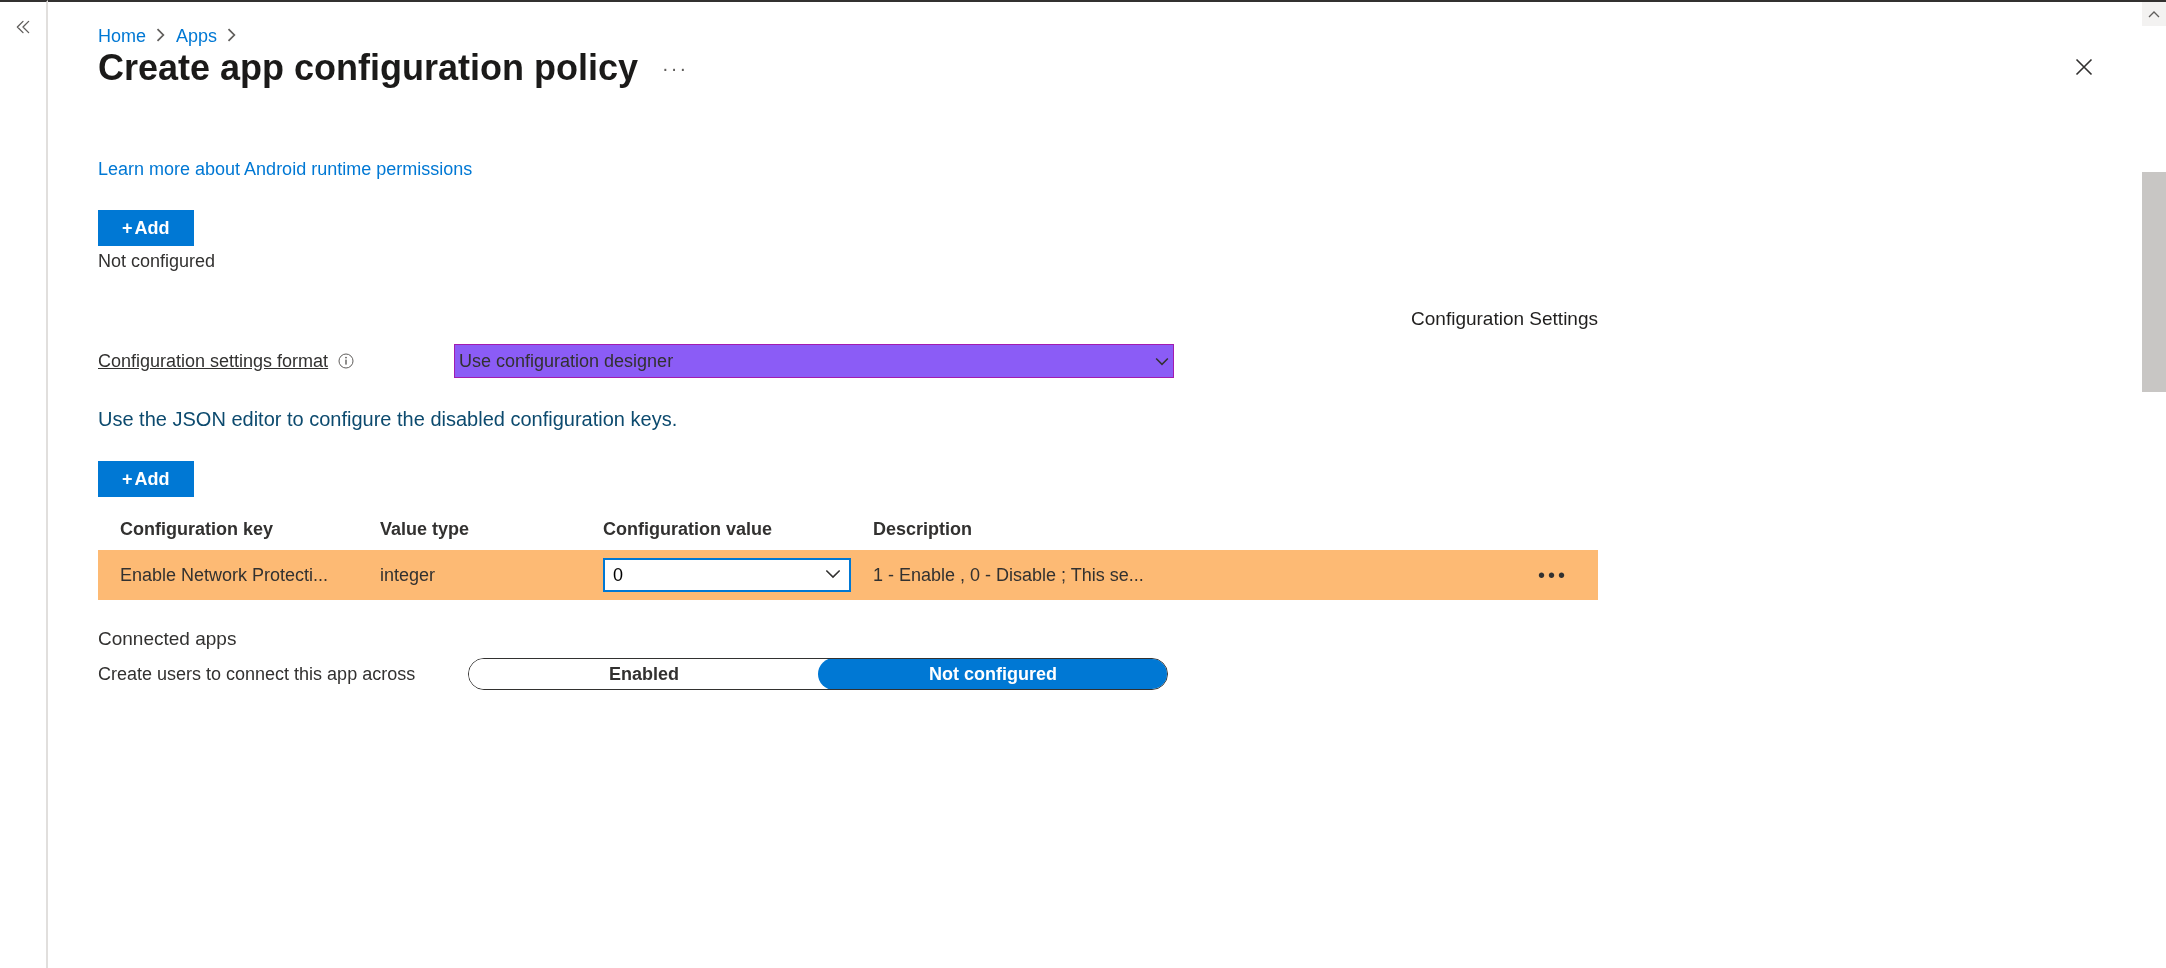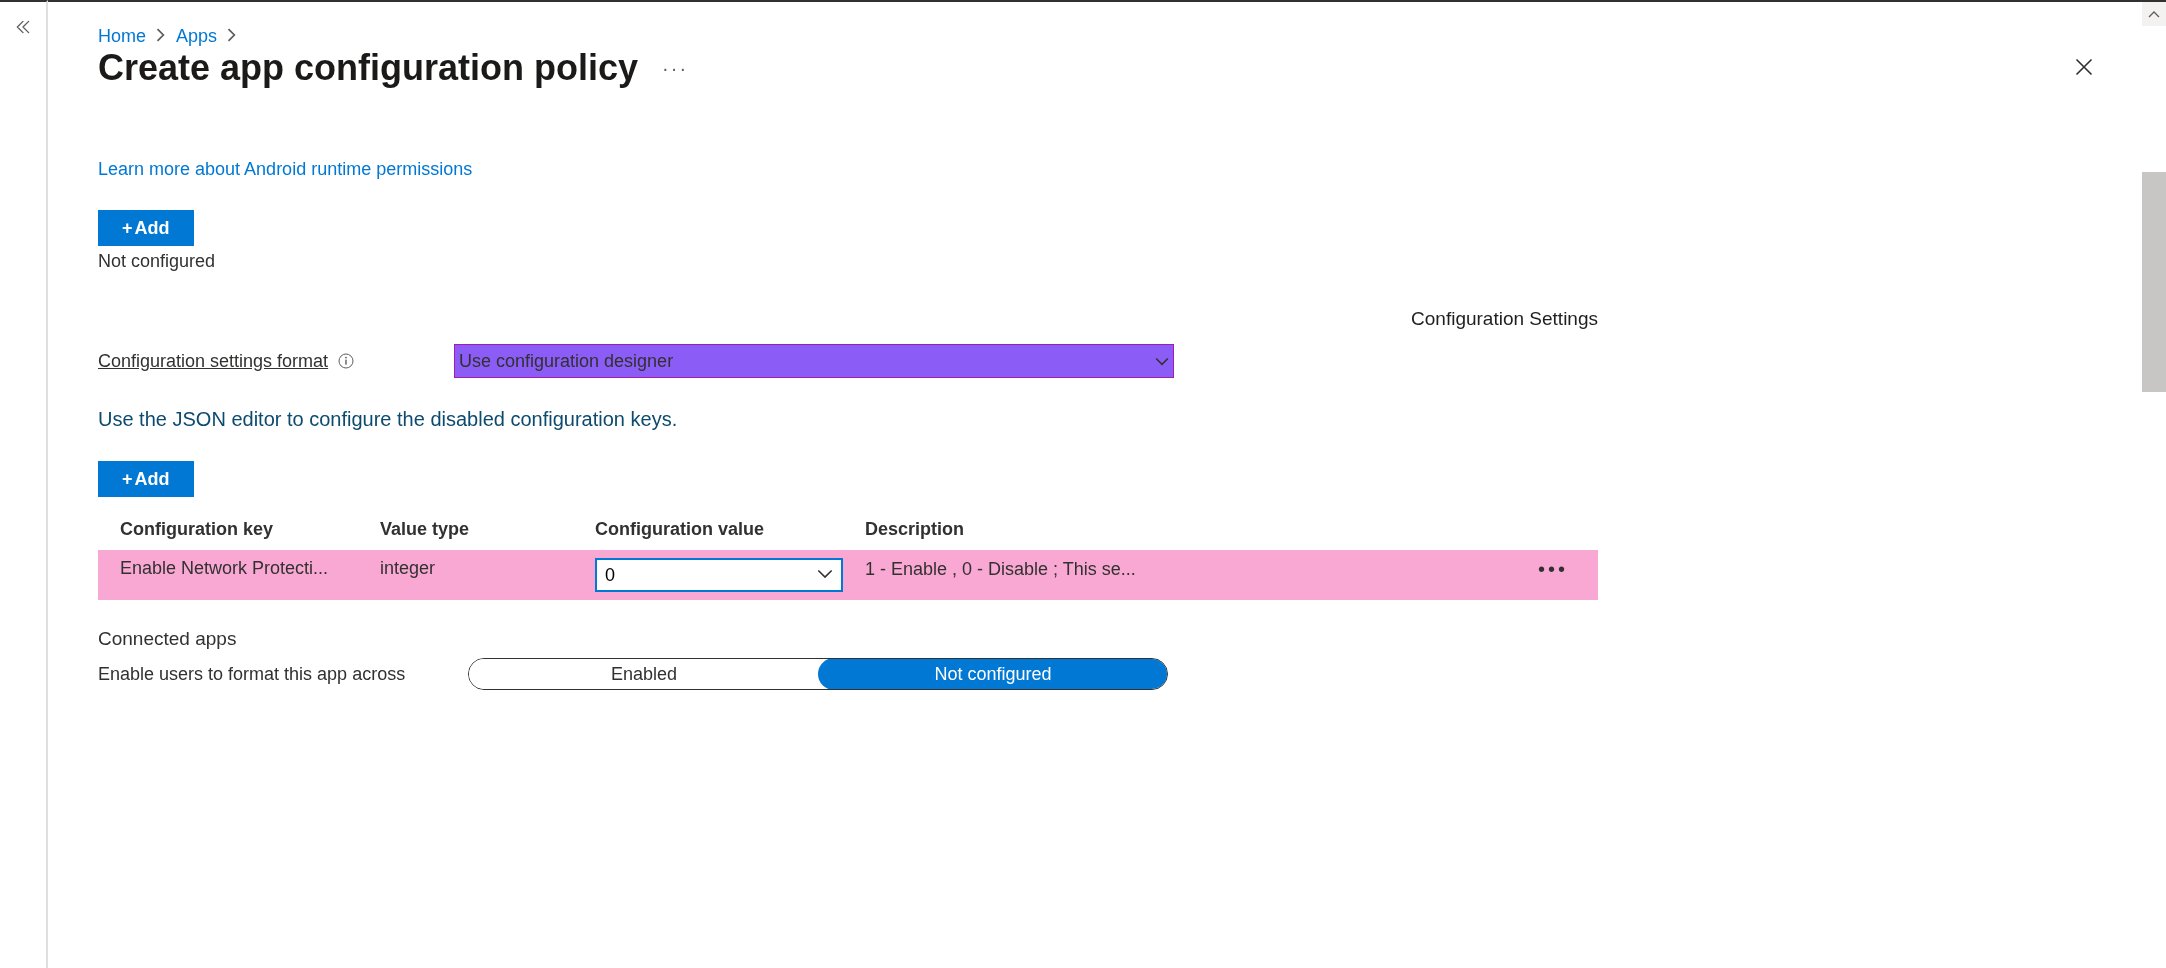"Configuration value" .col-value { margin-left: none -> 8px }
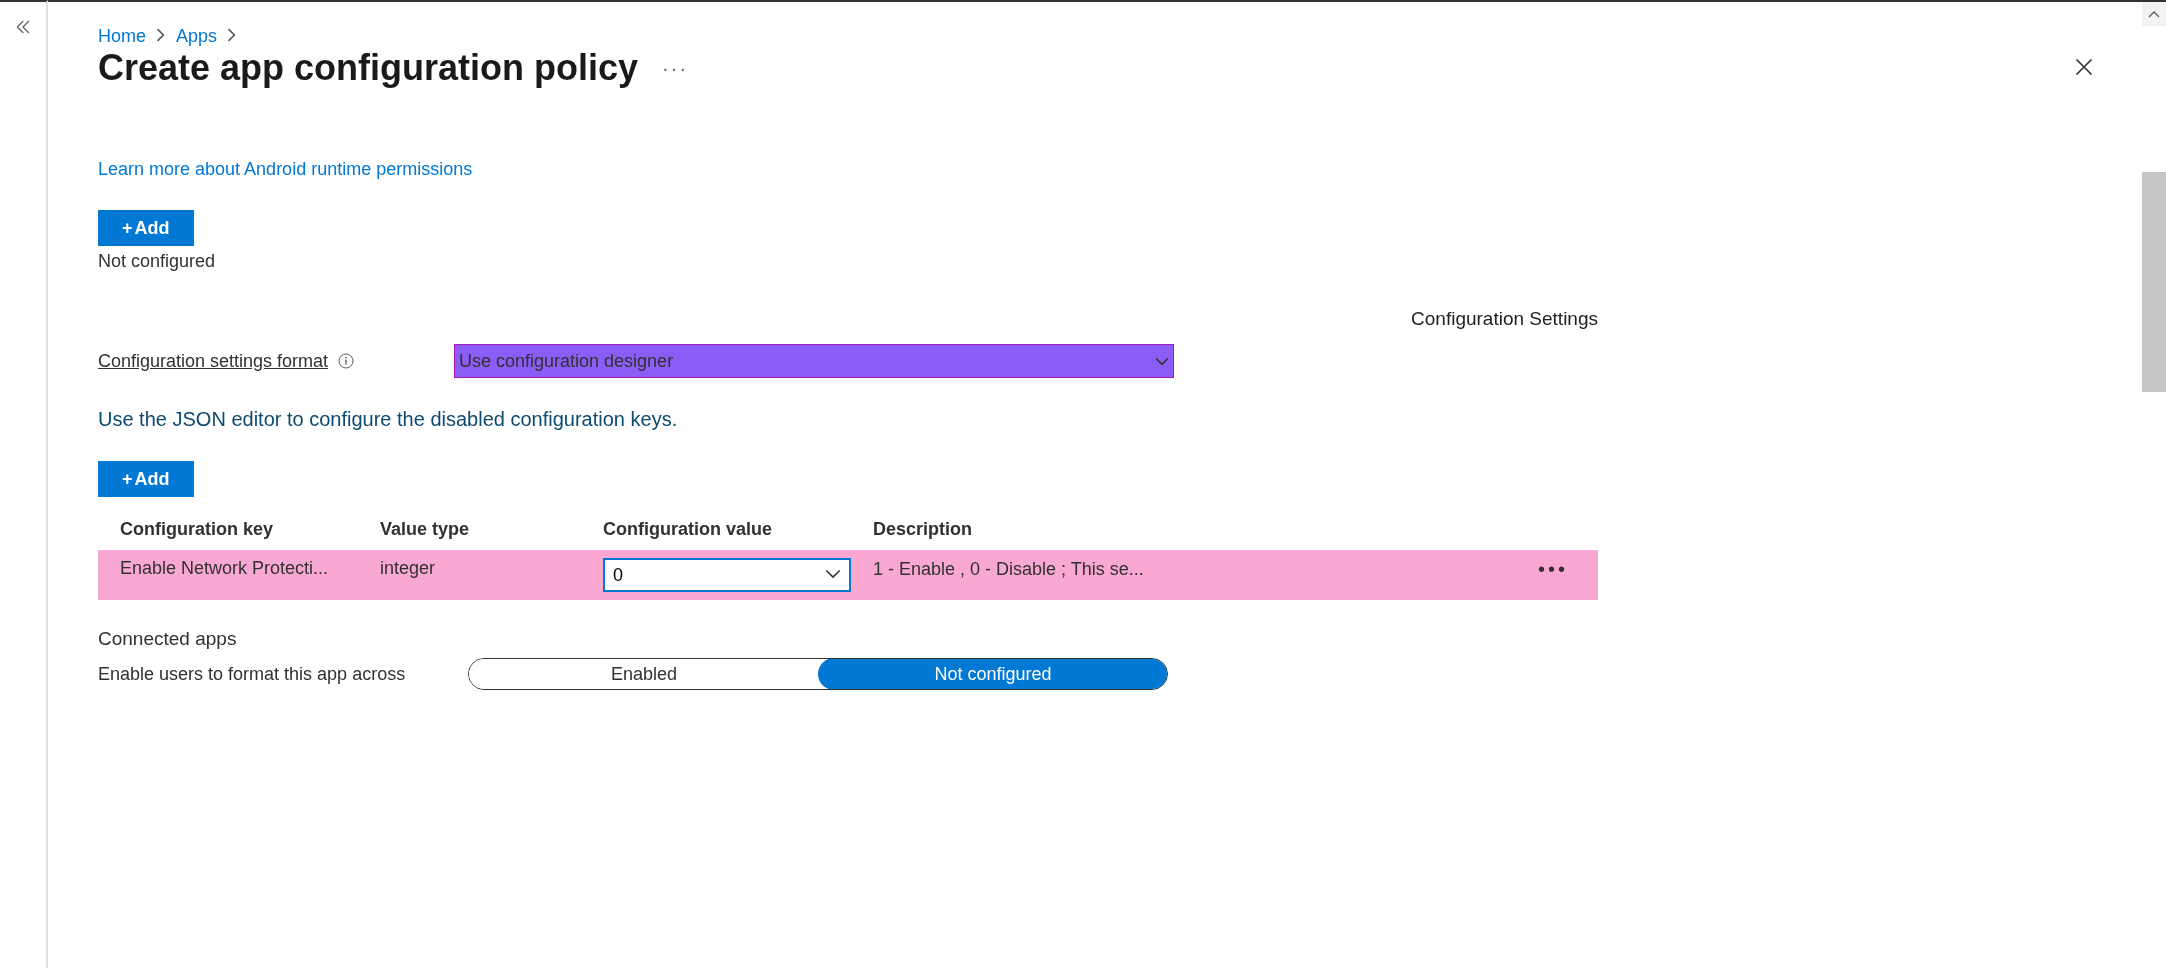"Enable Network Protecti..." .table-row { align-items: flex-start -> center; background: #f9a8d4 -> #fdba74 }
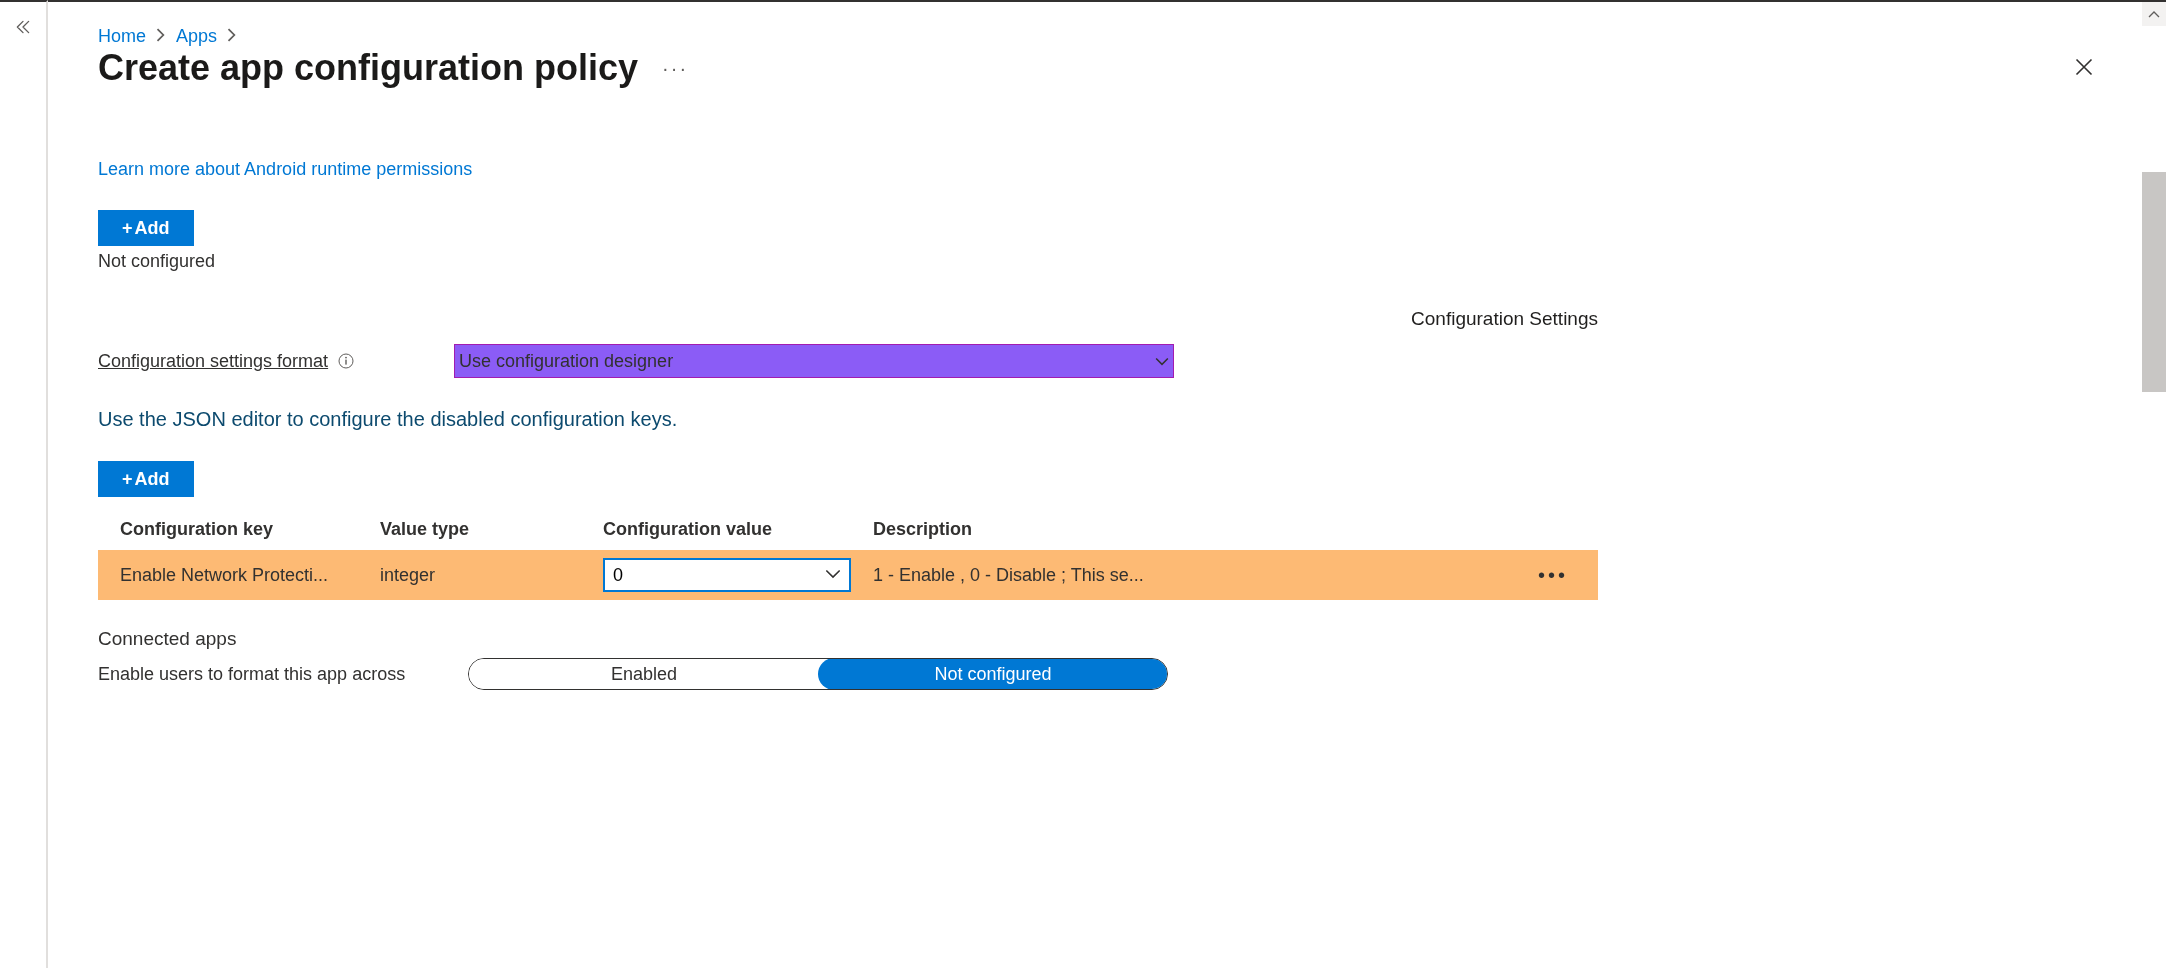"Enable users to format this" div.connected-desc { text: Enable users to format -> Create users to connect }
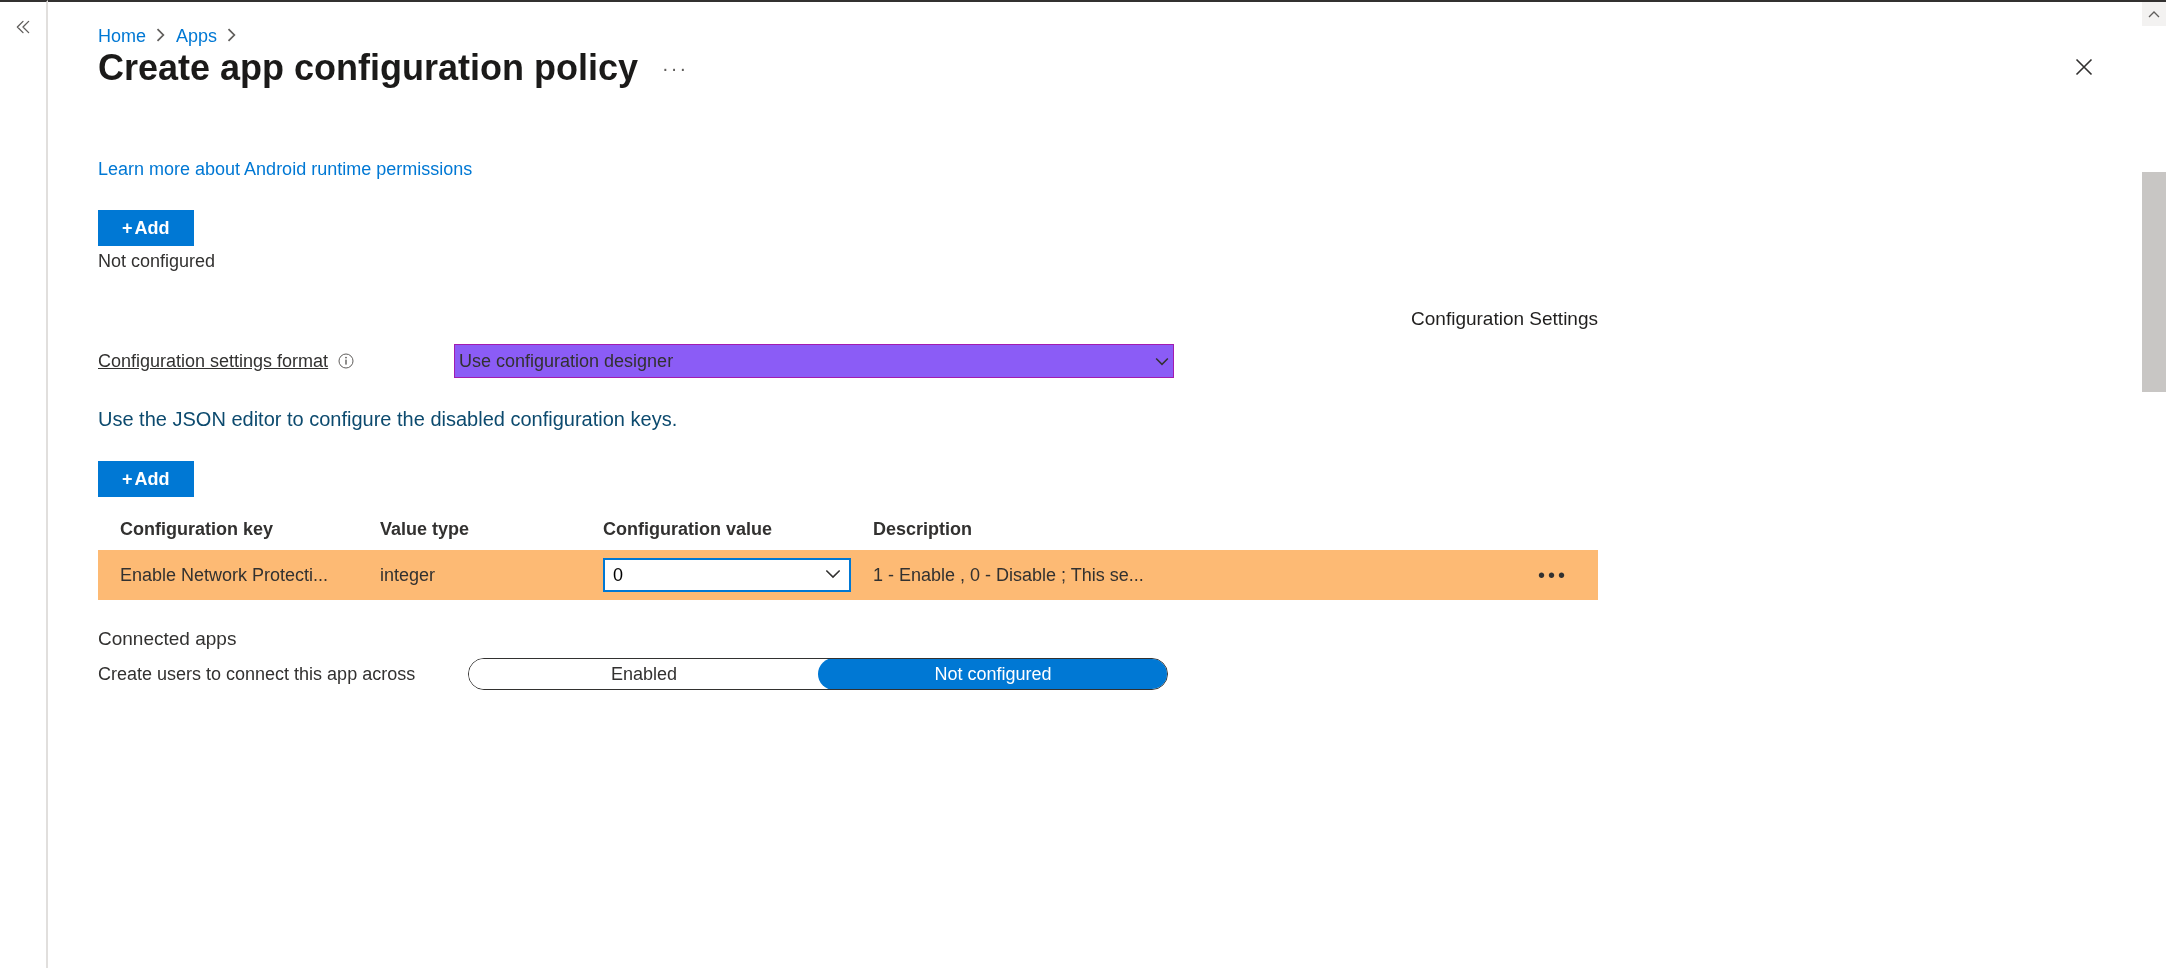"Enabled" .toggle-opt { font-weight: none -> bold }
